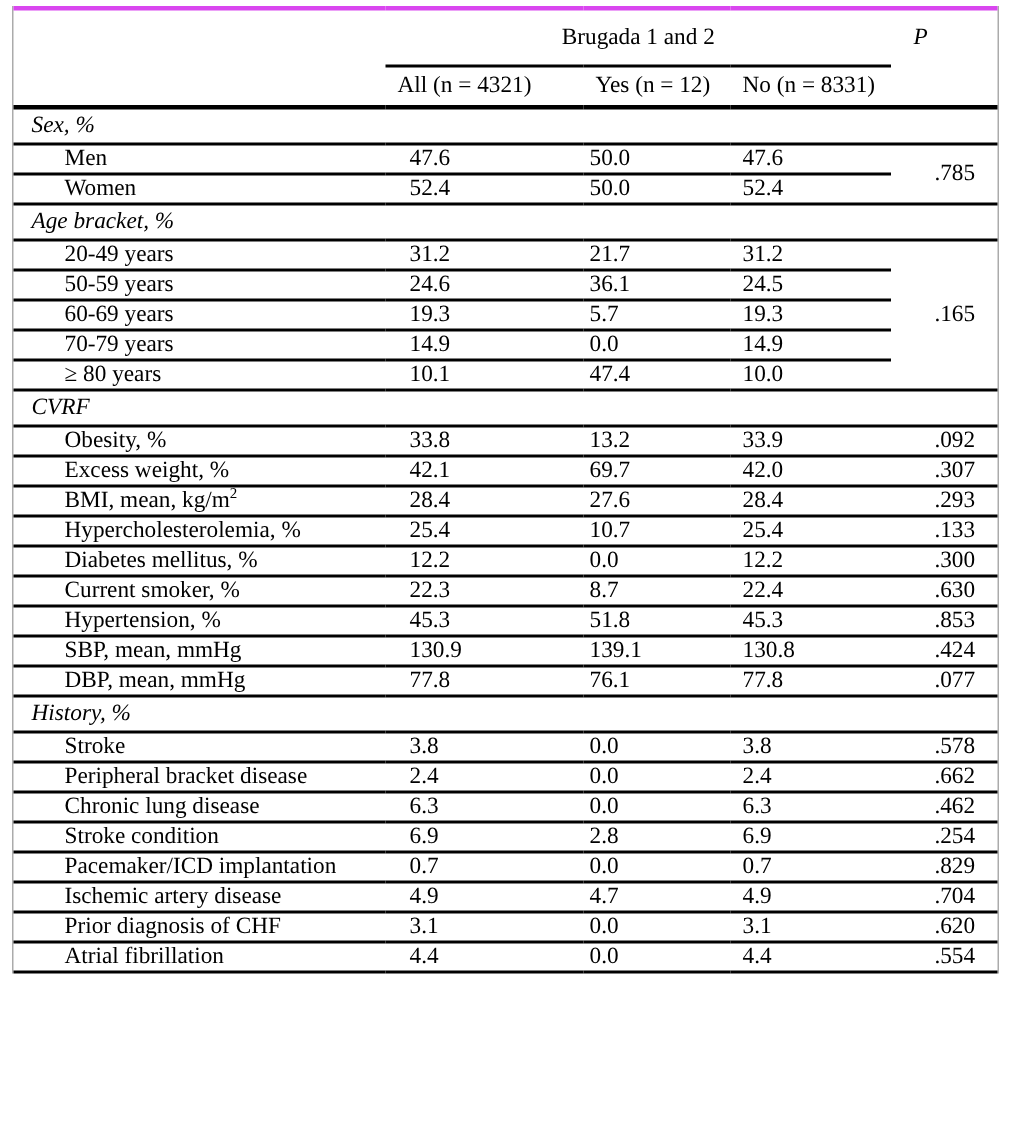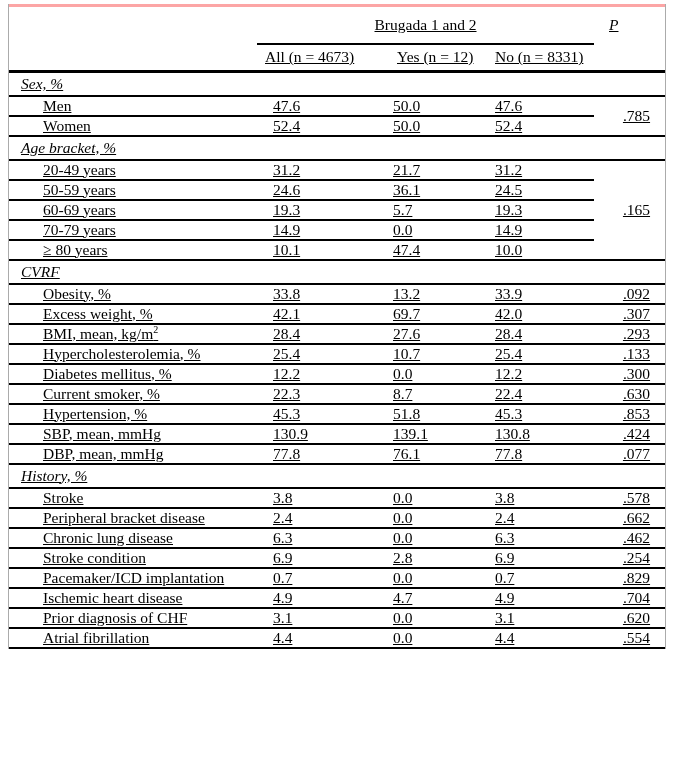"Brugada 1 and 2" table.stats { border-top: 3px solid #fca5a5 -> 3px solid #d946ef; text-decoration: underline -> none }
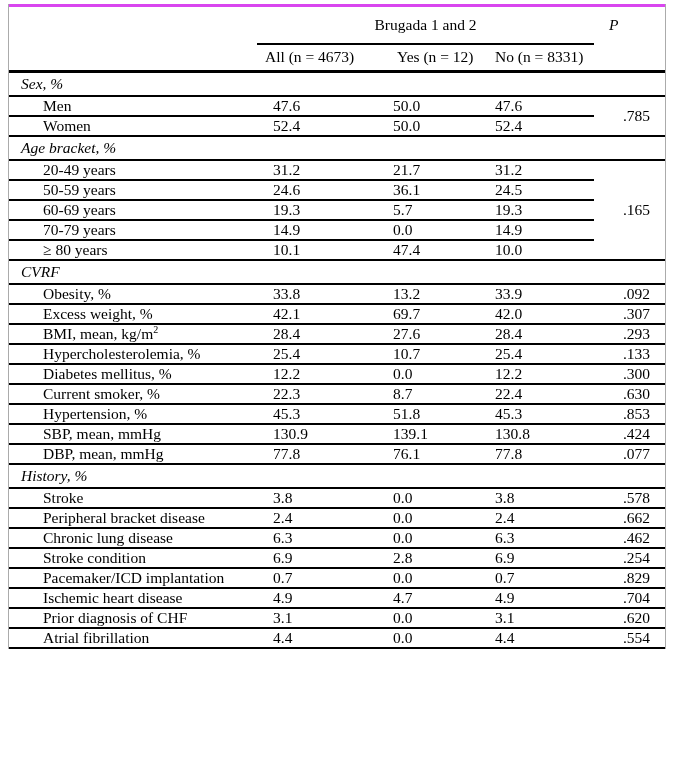"All (n = 4673)" td.c-all { text: 4673 -> 4321 }
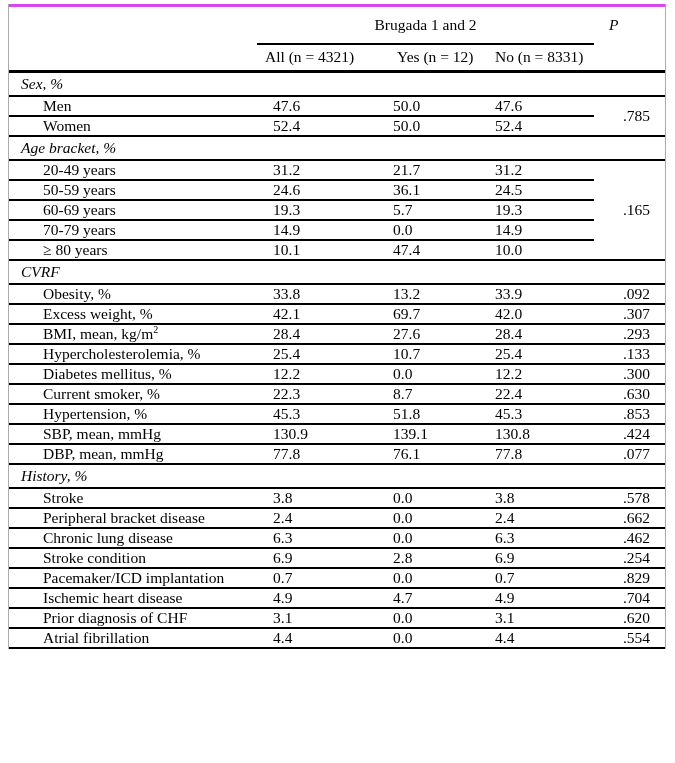"Ischemic heart disease" td.lbl { text: heart -> artery }
